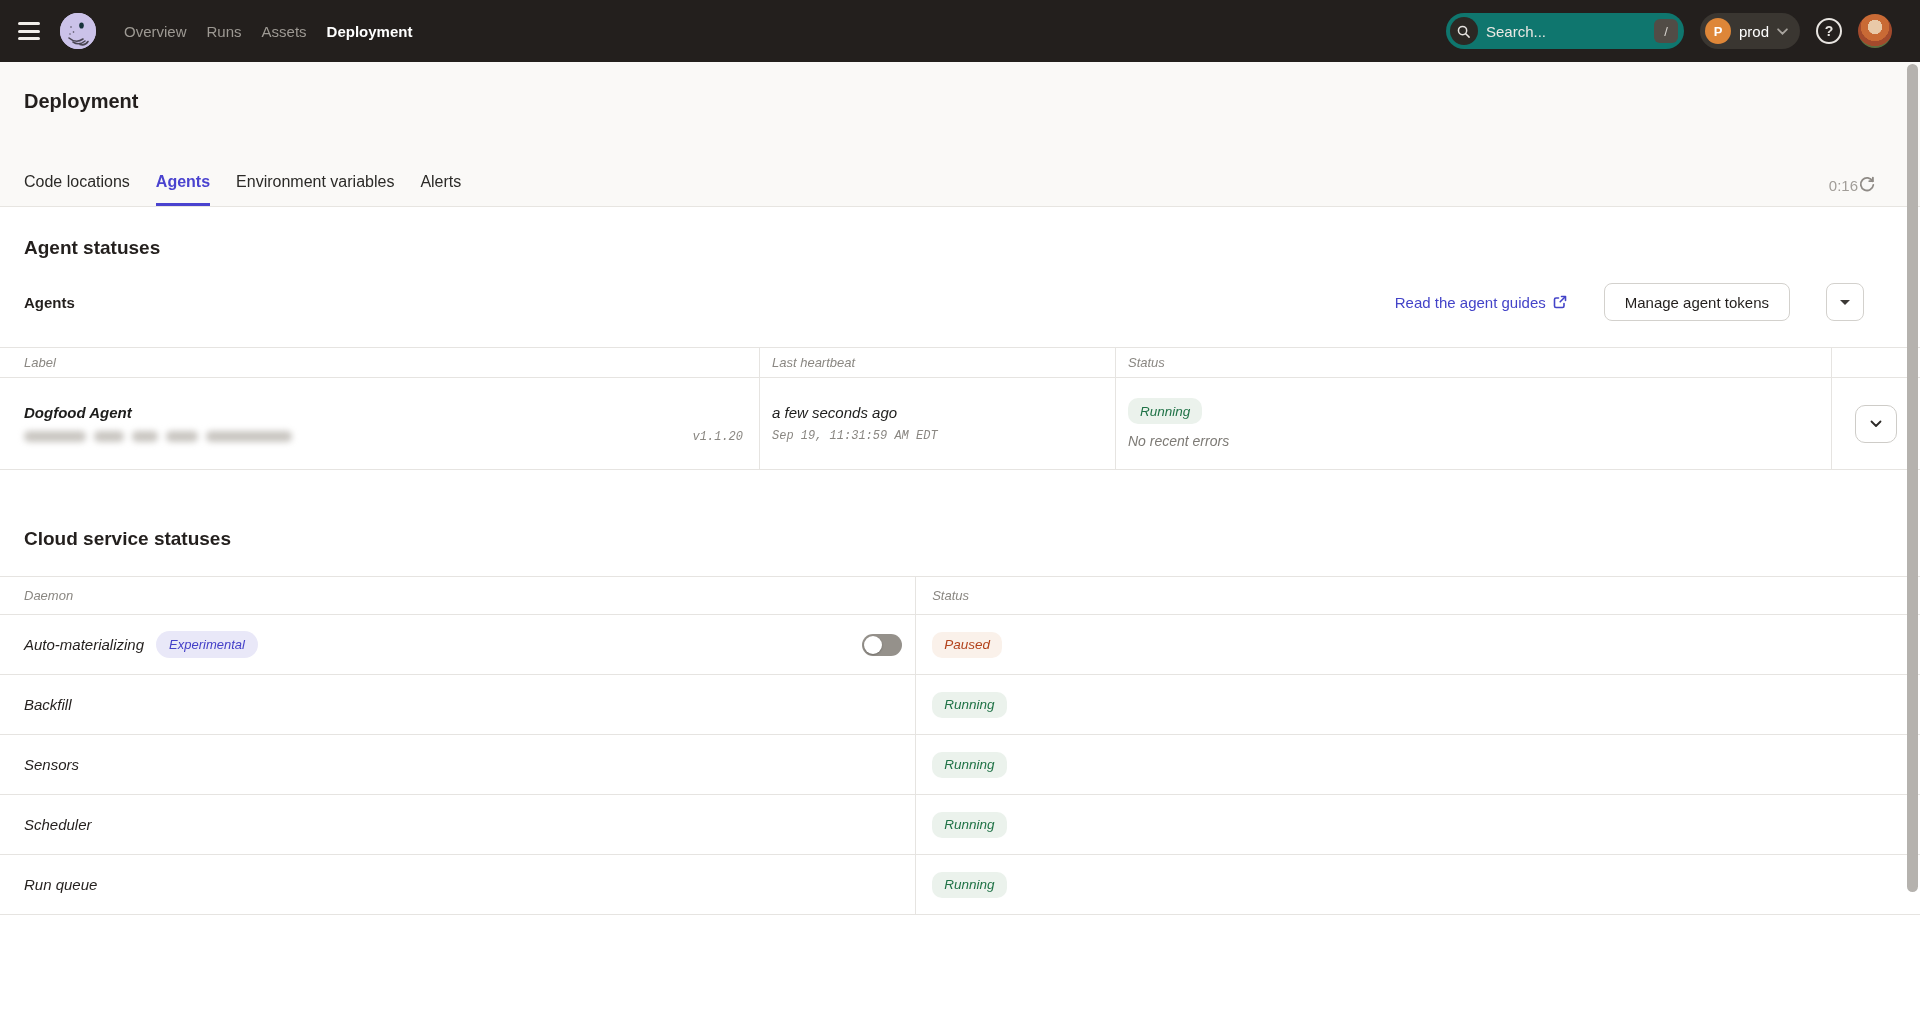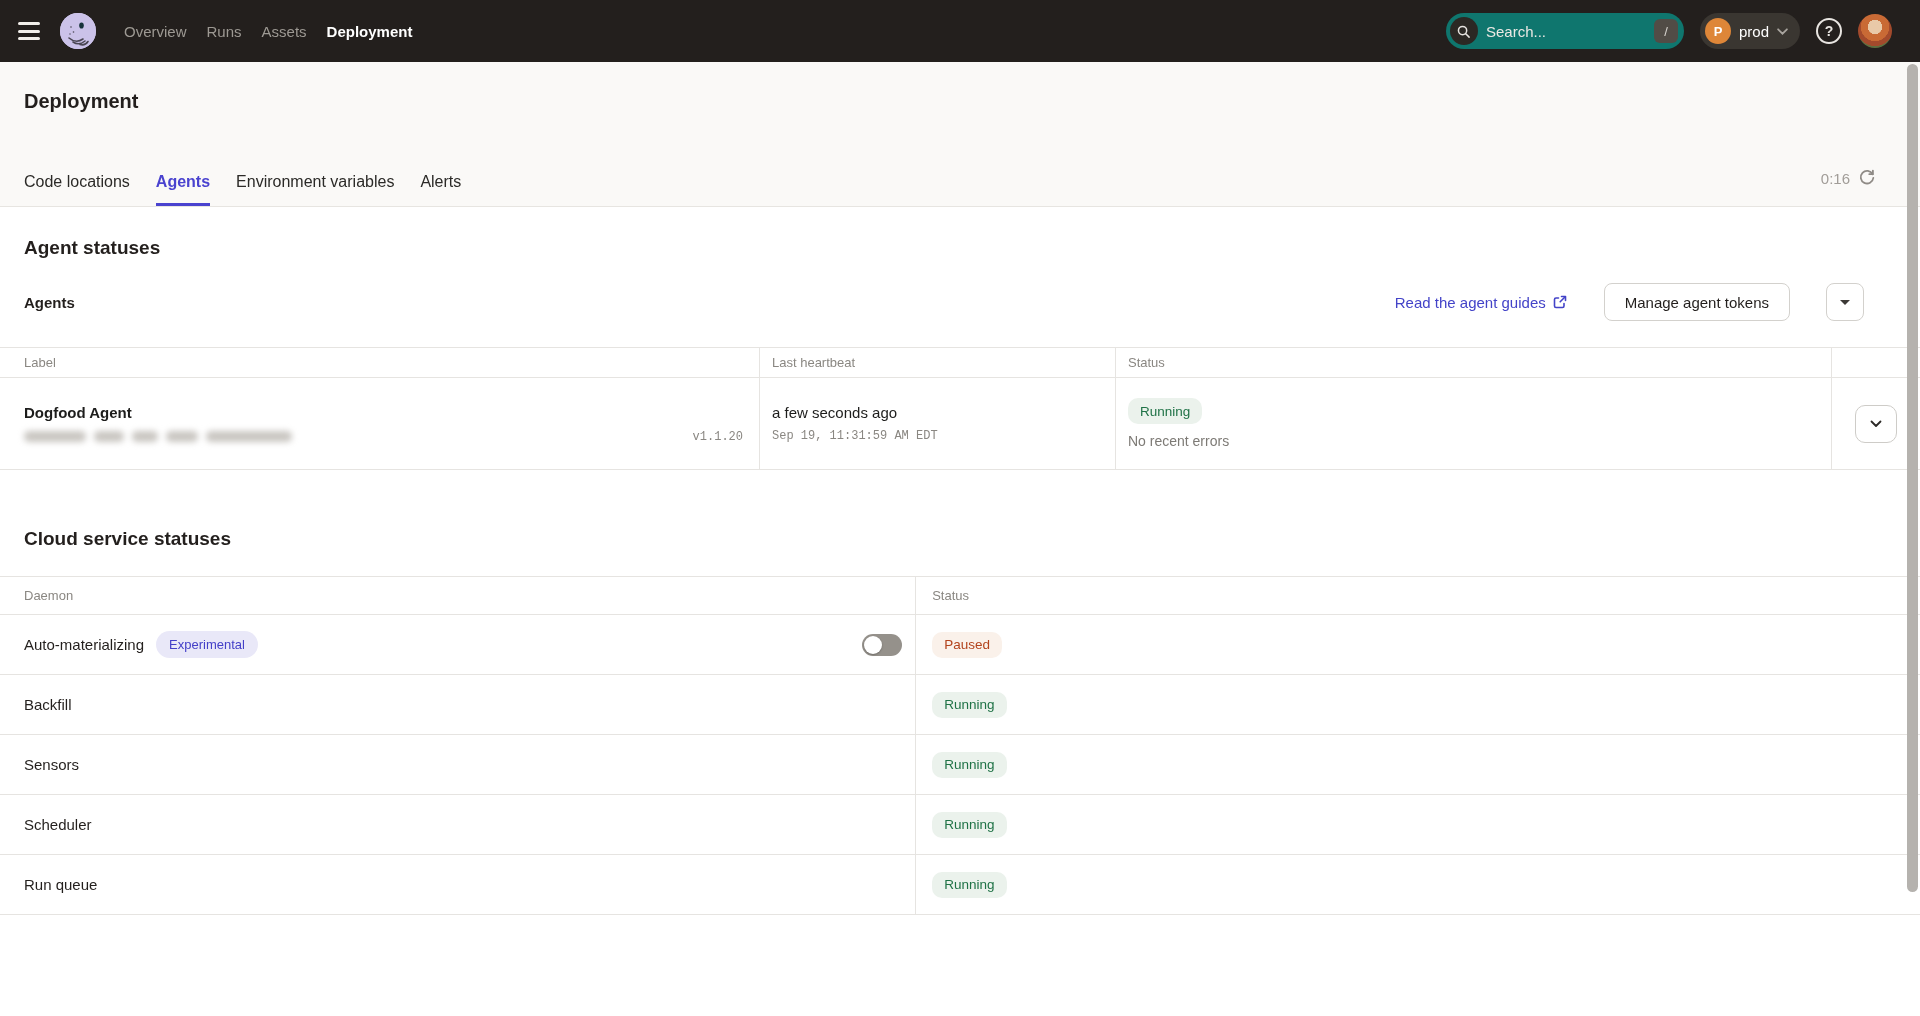"0:16" .refresh-cluster { gap: 8px -> none; margin-bottom: 19px -> 12px }
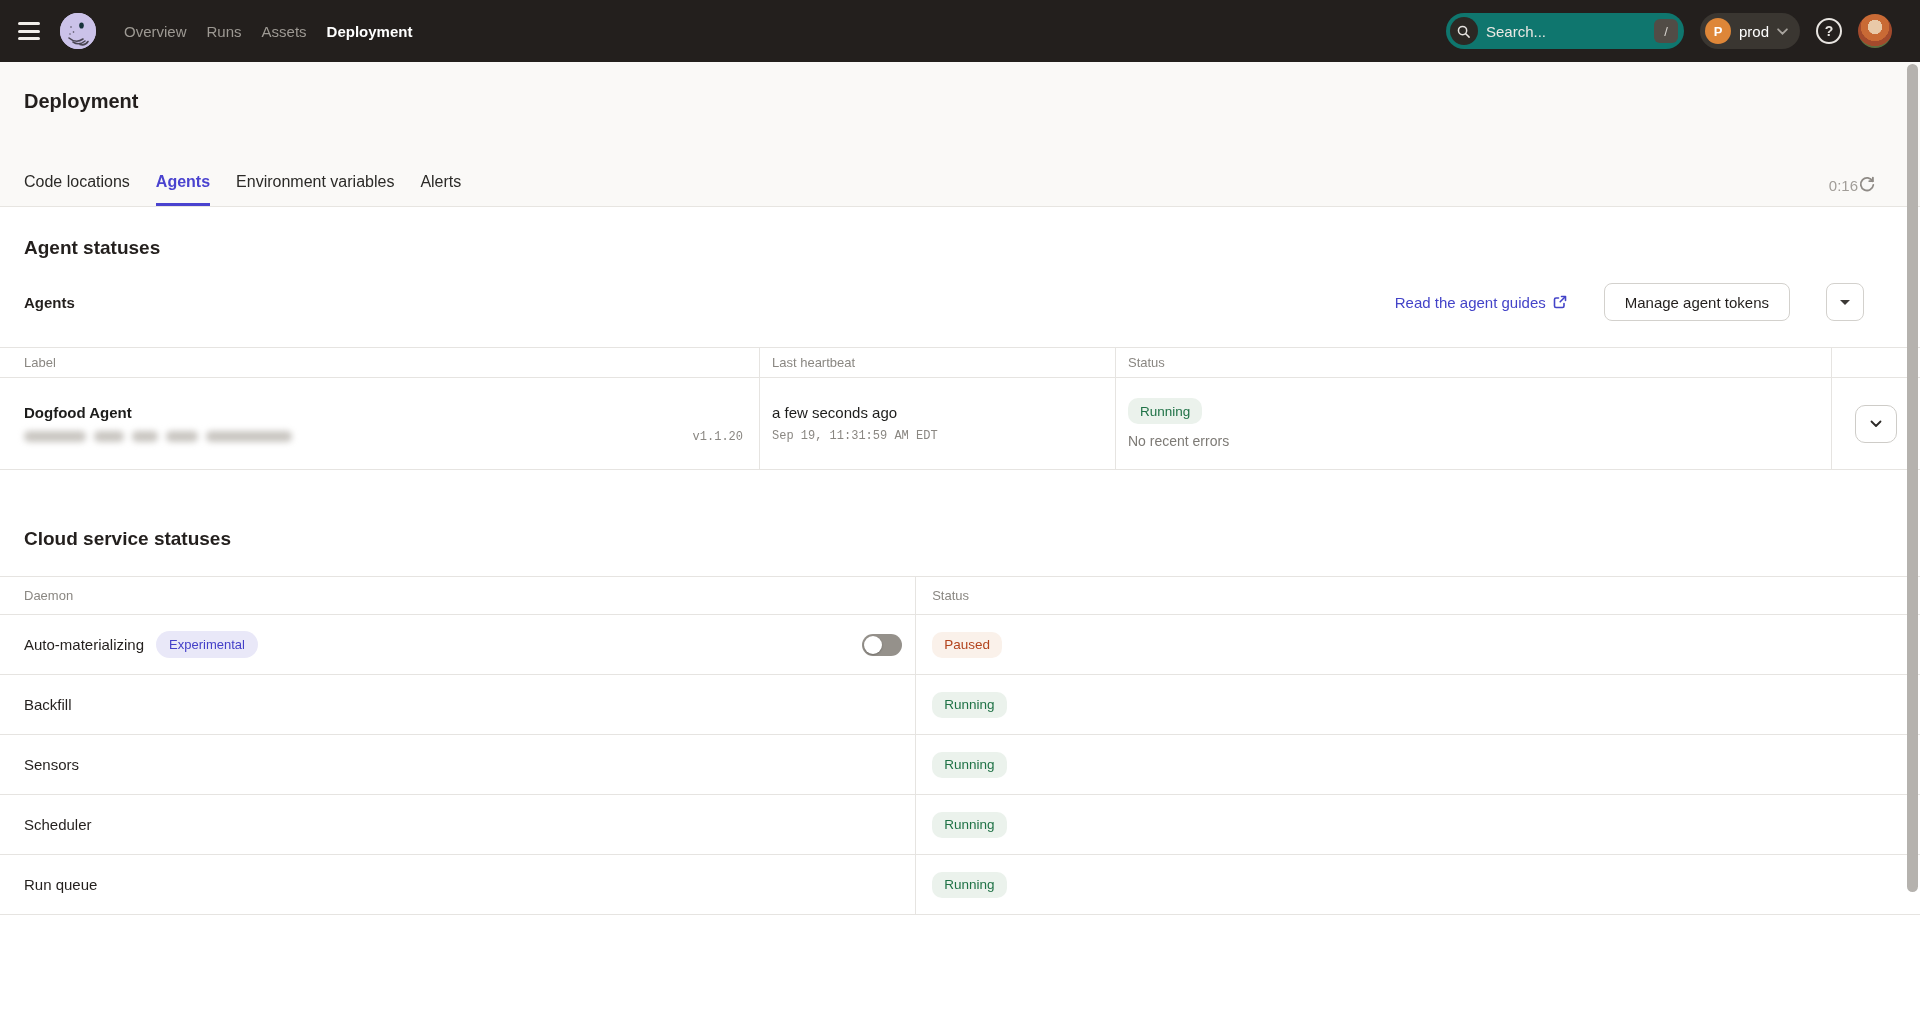"Label" .cell { font-style: none -> italic }
